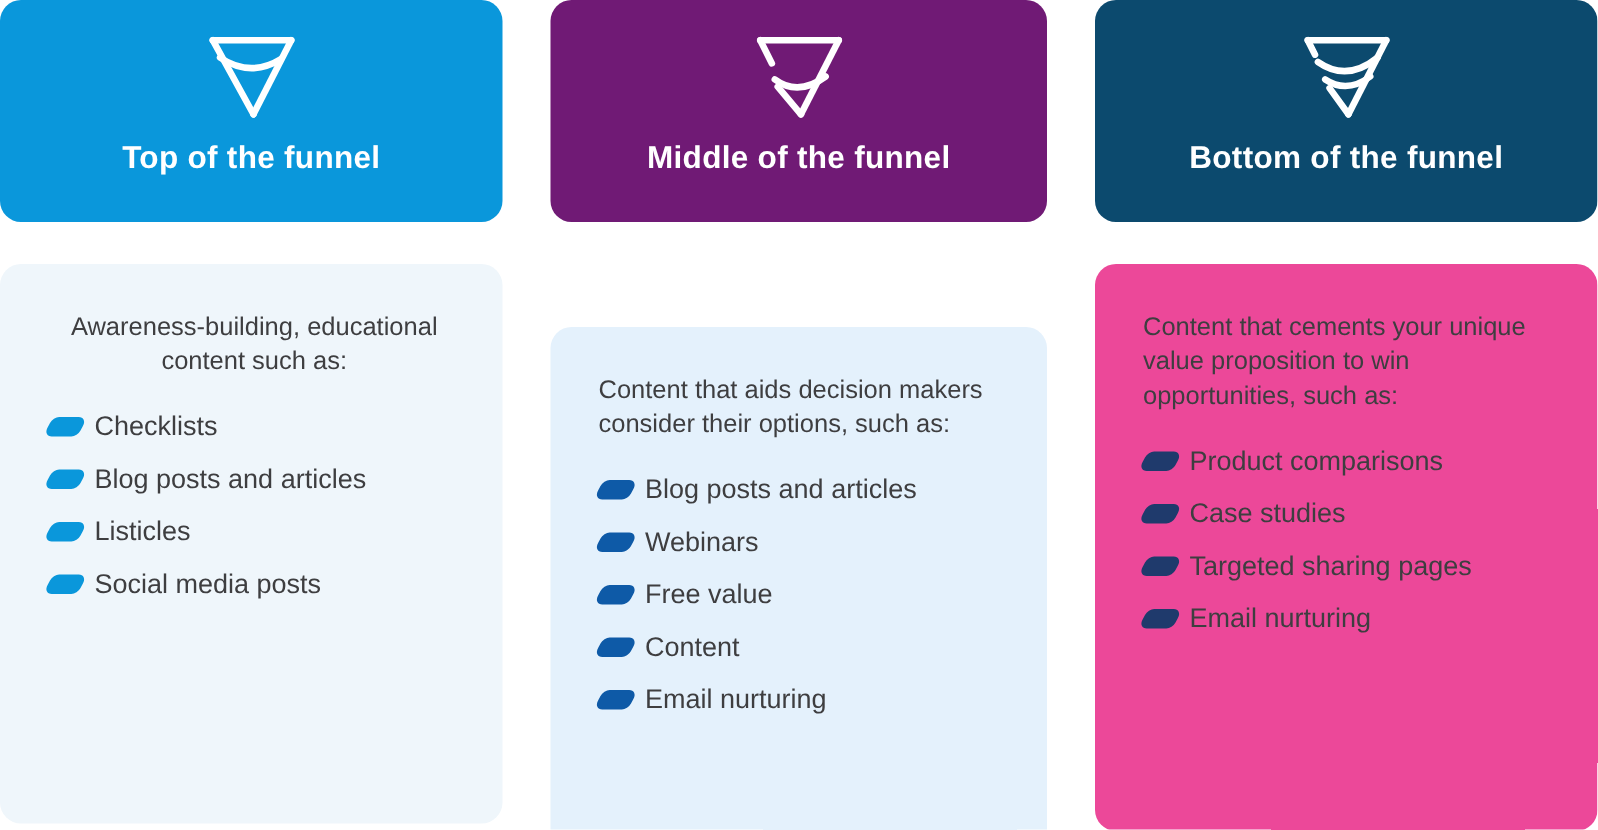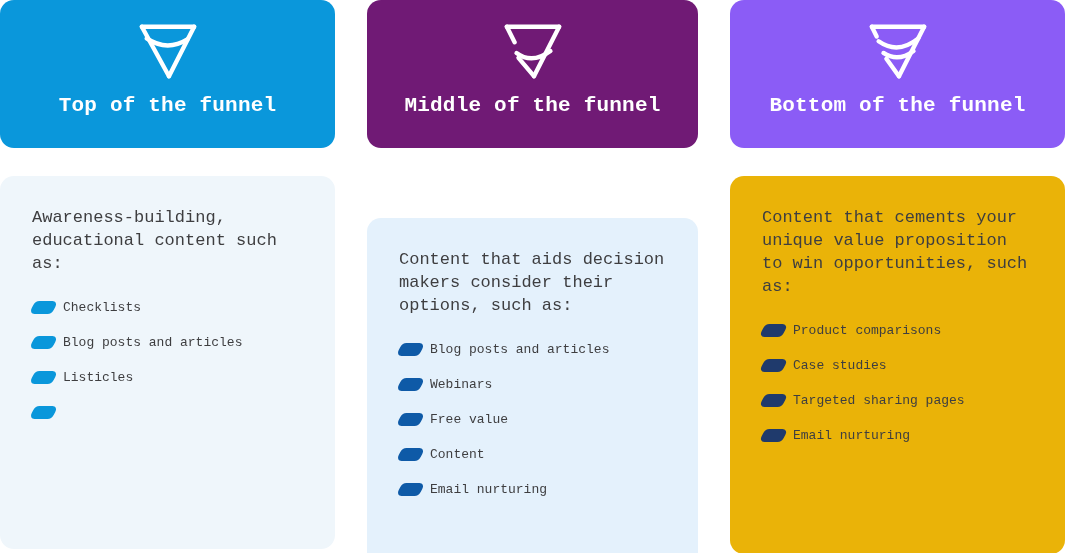"Top of the funnel" .funnel-grid { font-family: Liberation Mono, monospace -> none }
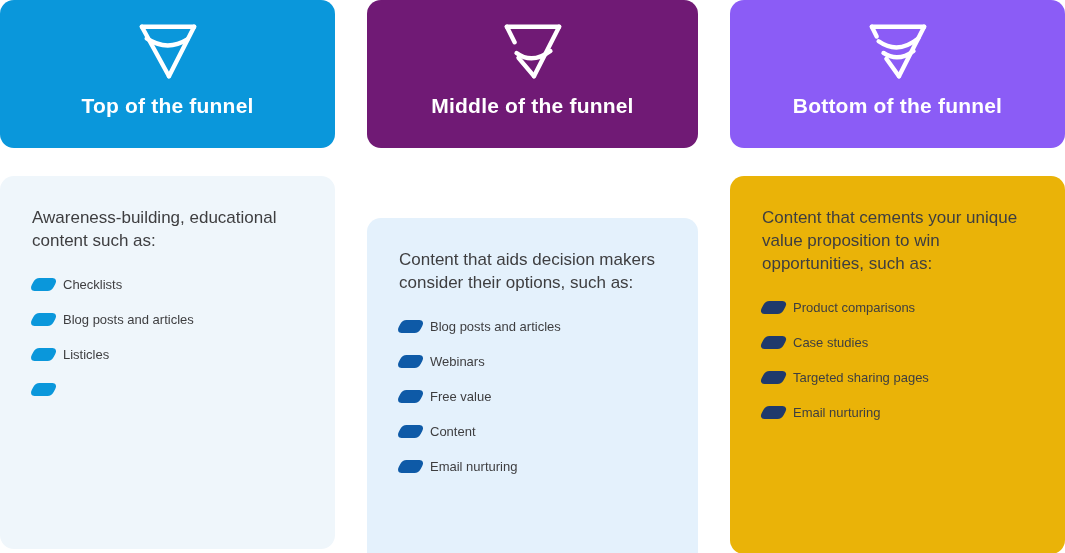"Bottom of the funnel" div.header-card { background: #8b5cf6 -> #0c4a6e }
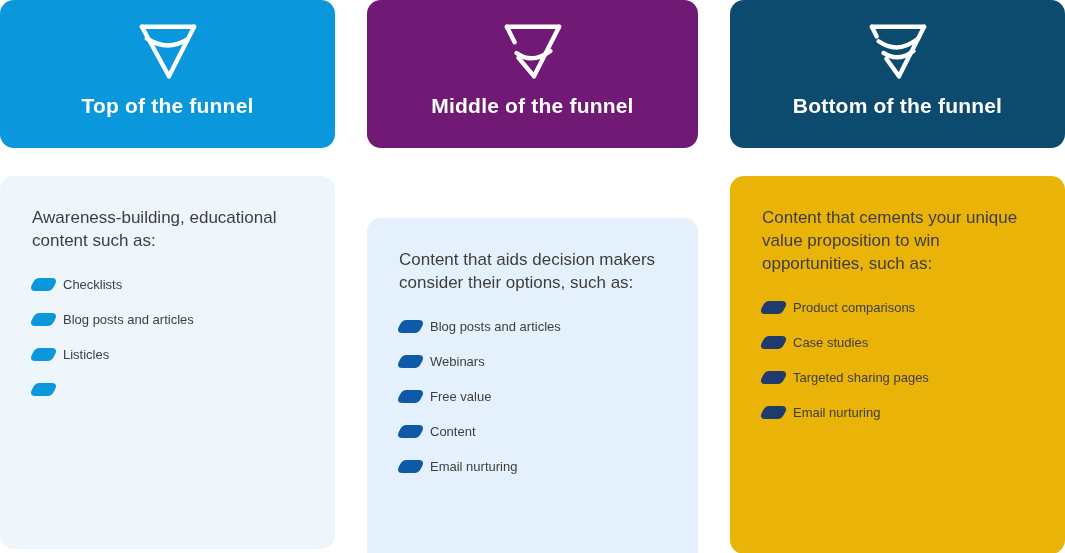"Awareness-building, educational content" .col-top .body-card { text-align: none -> center }
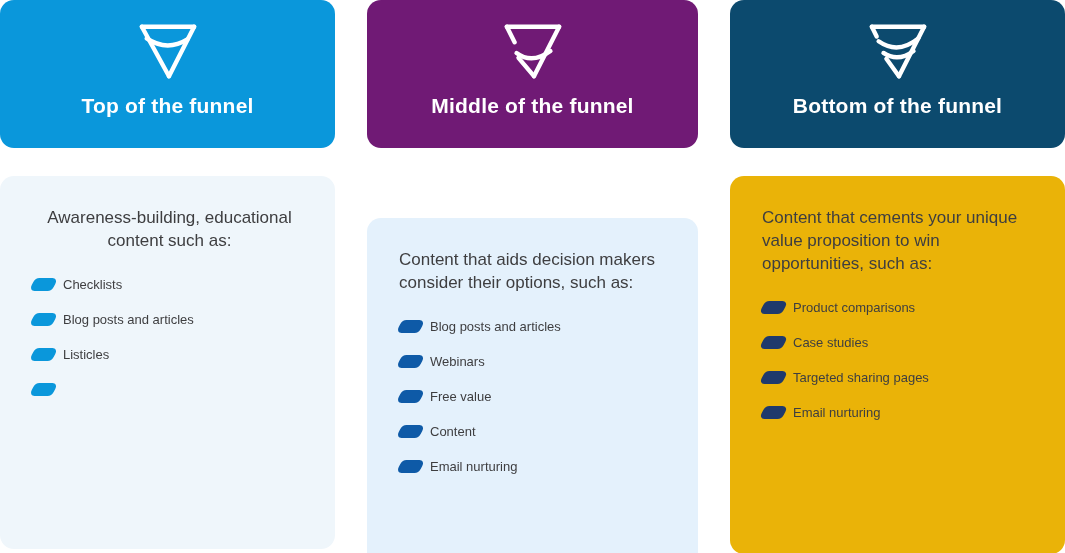"Content that cements your unique" div.body-card { background: #eab308 -> #ec4899 }
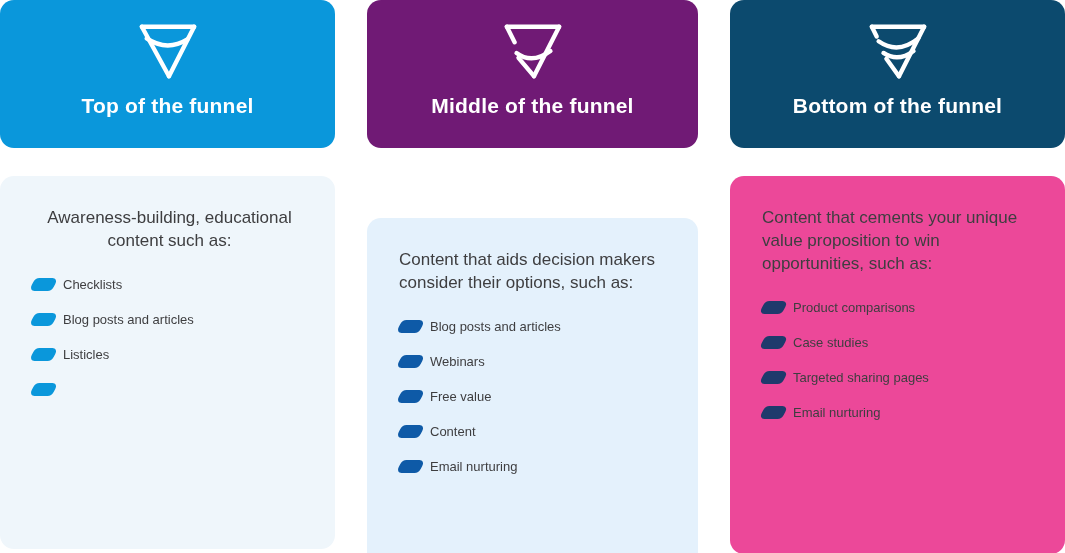"Checklists" ul.content-list li { font-size: 13px -> 18px }
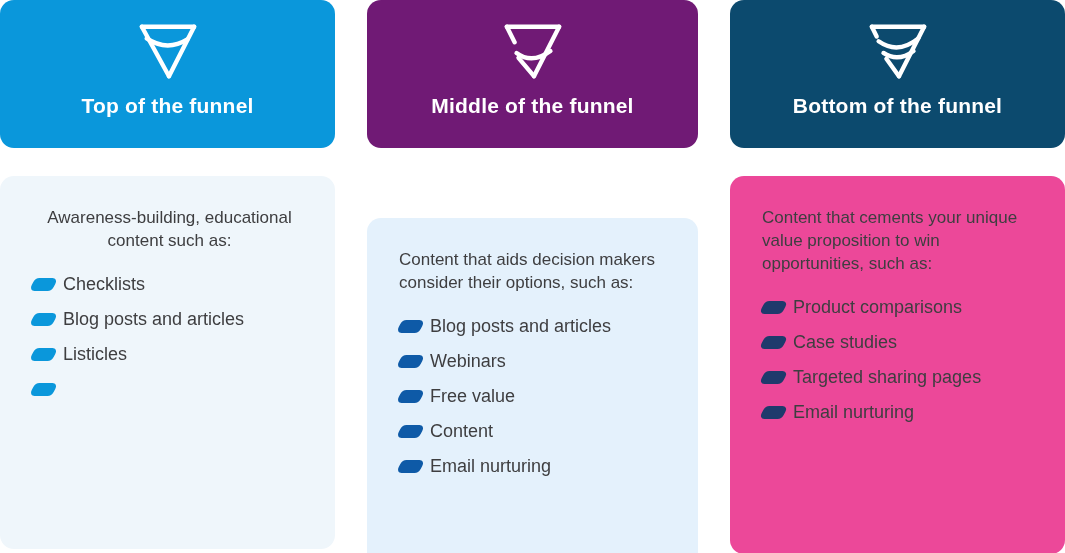"Social media posts" span { html: none -> <span>Social media posts</span> }
